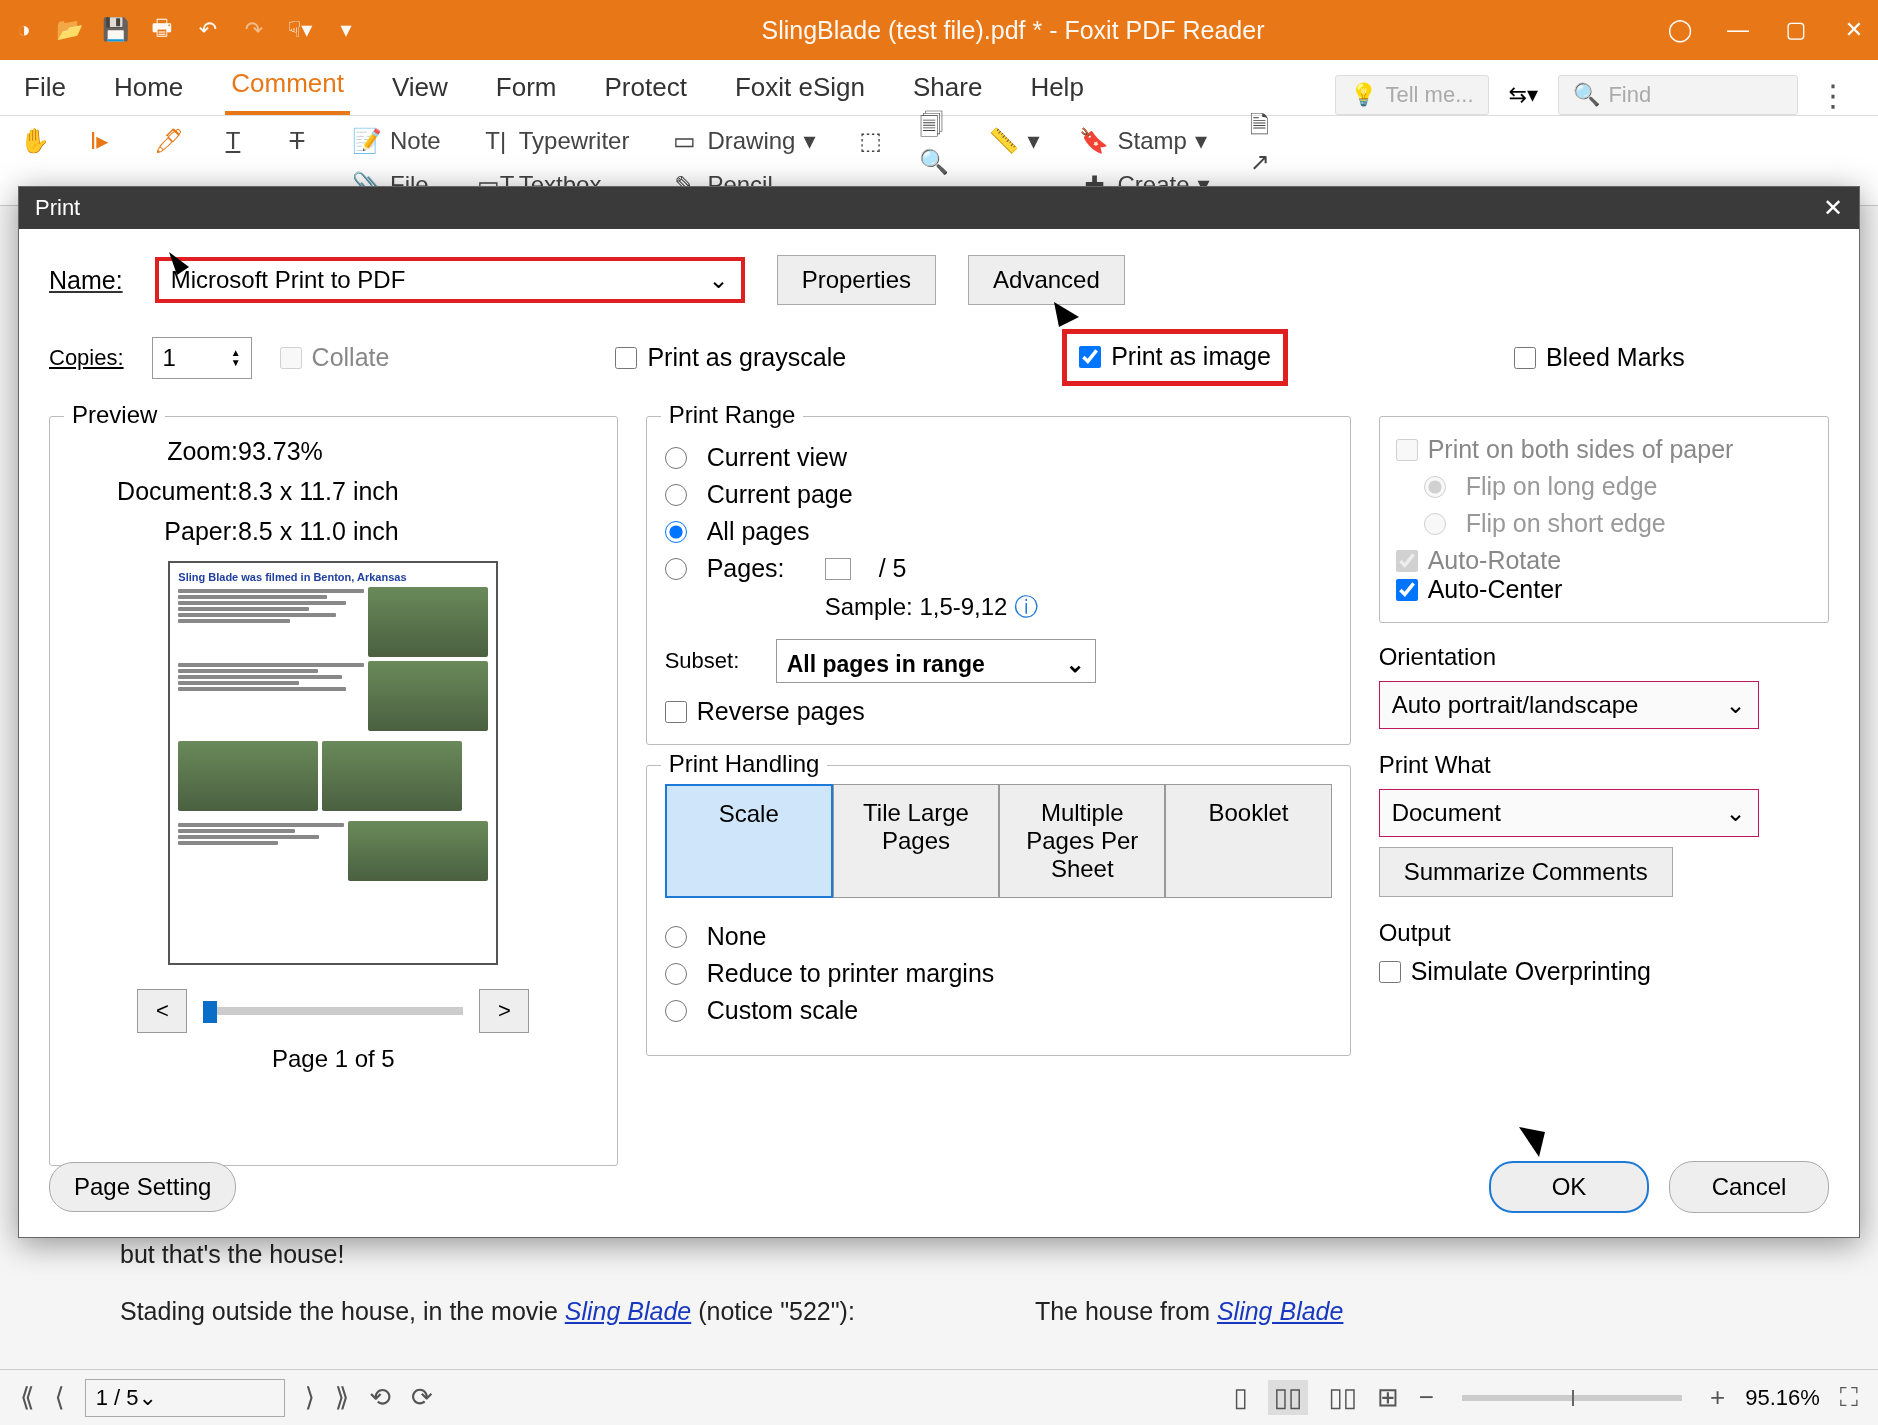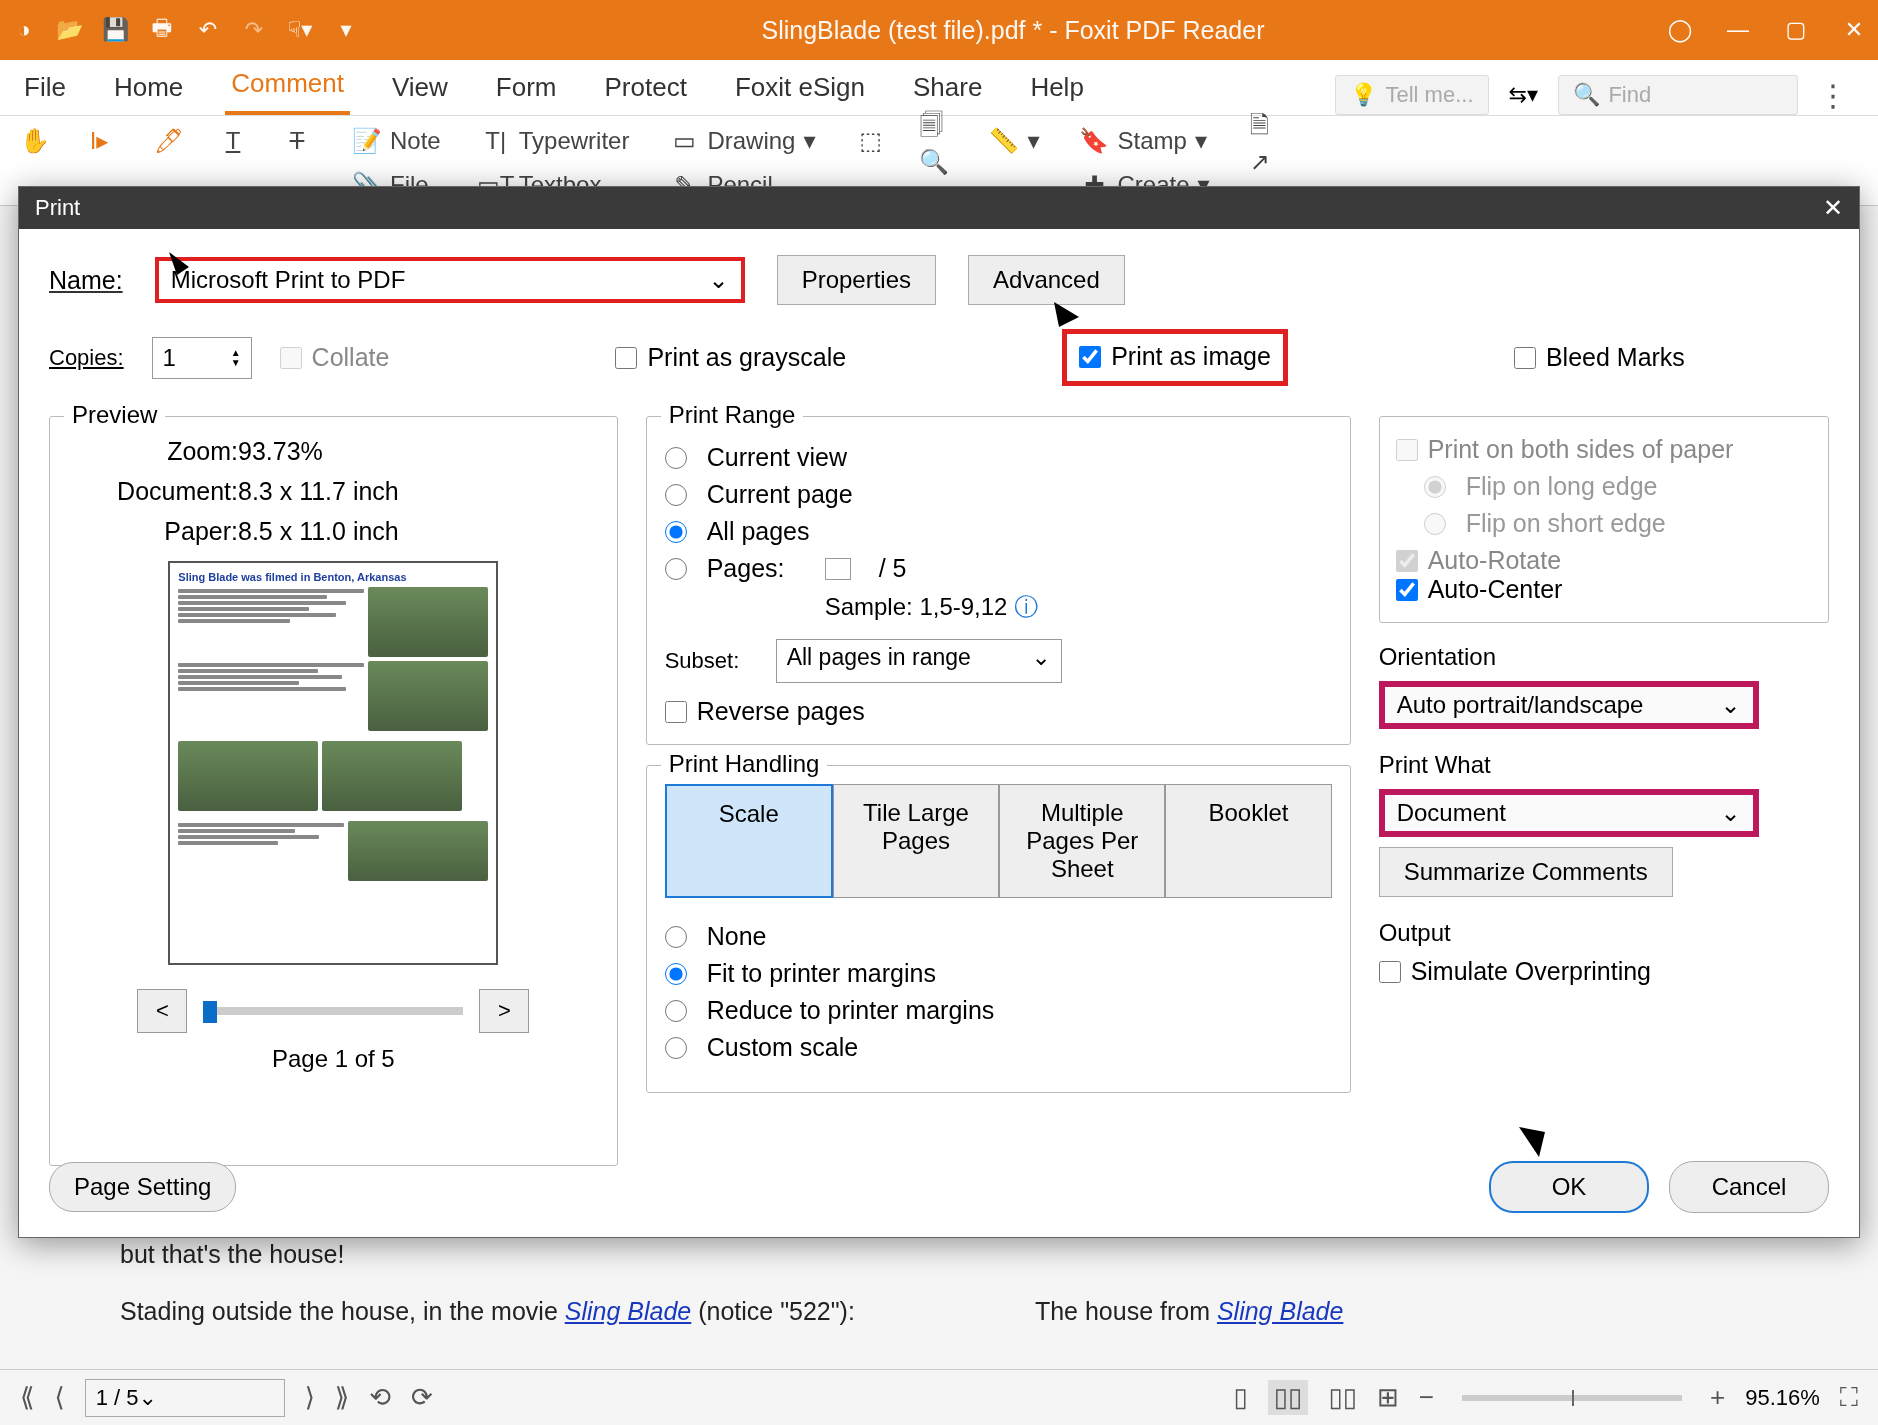"All pages in range" .subset-select { align-items: flex-start -> flex-end; font-weight: none -> bold; width: 286px -> 320px }
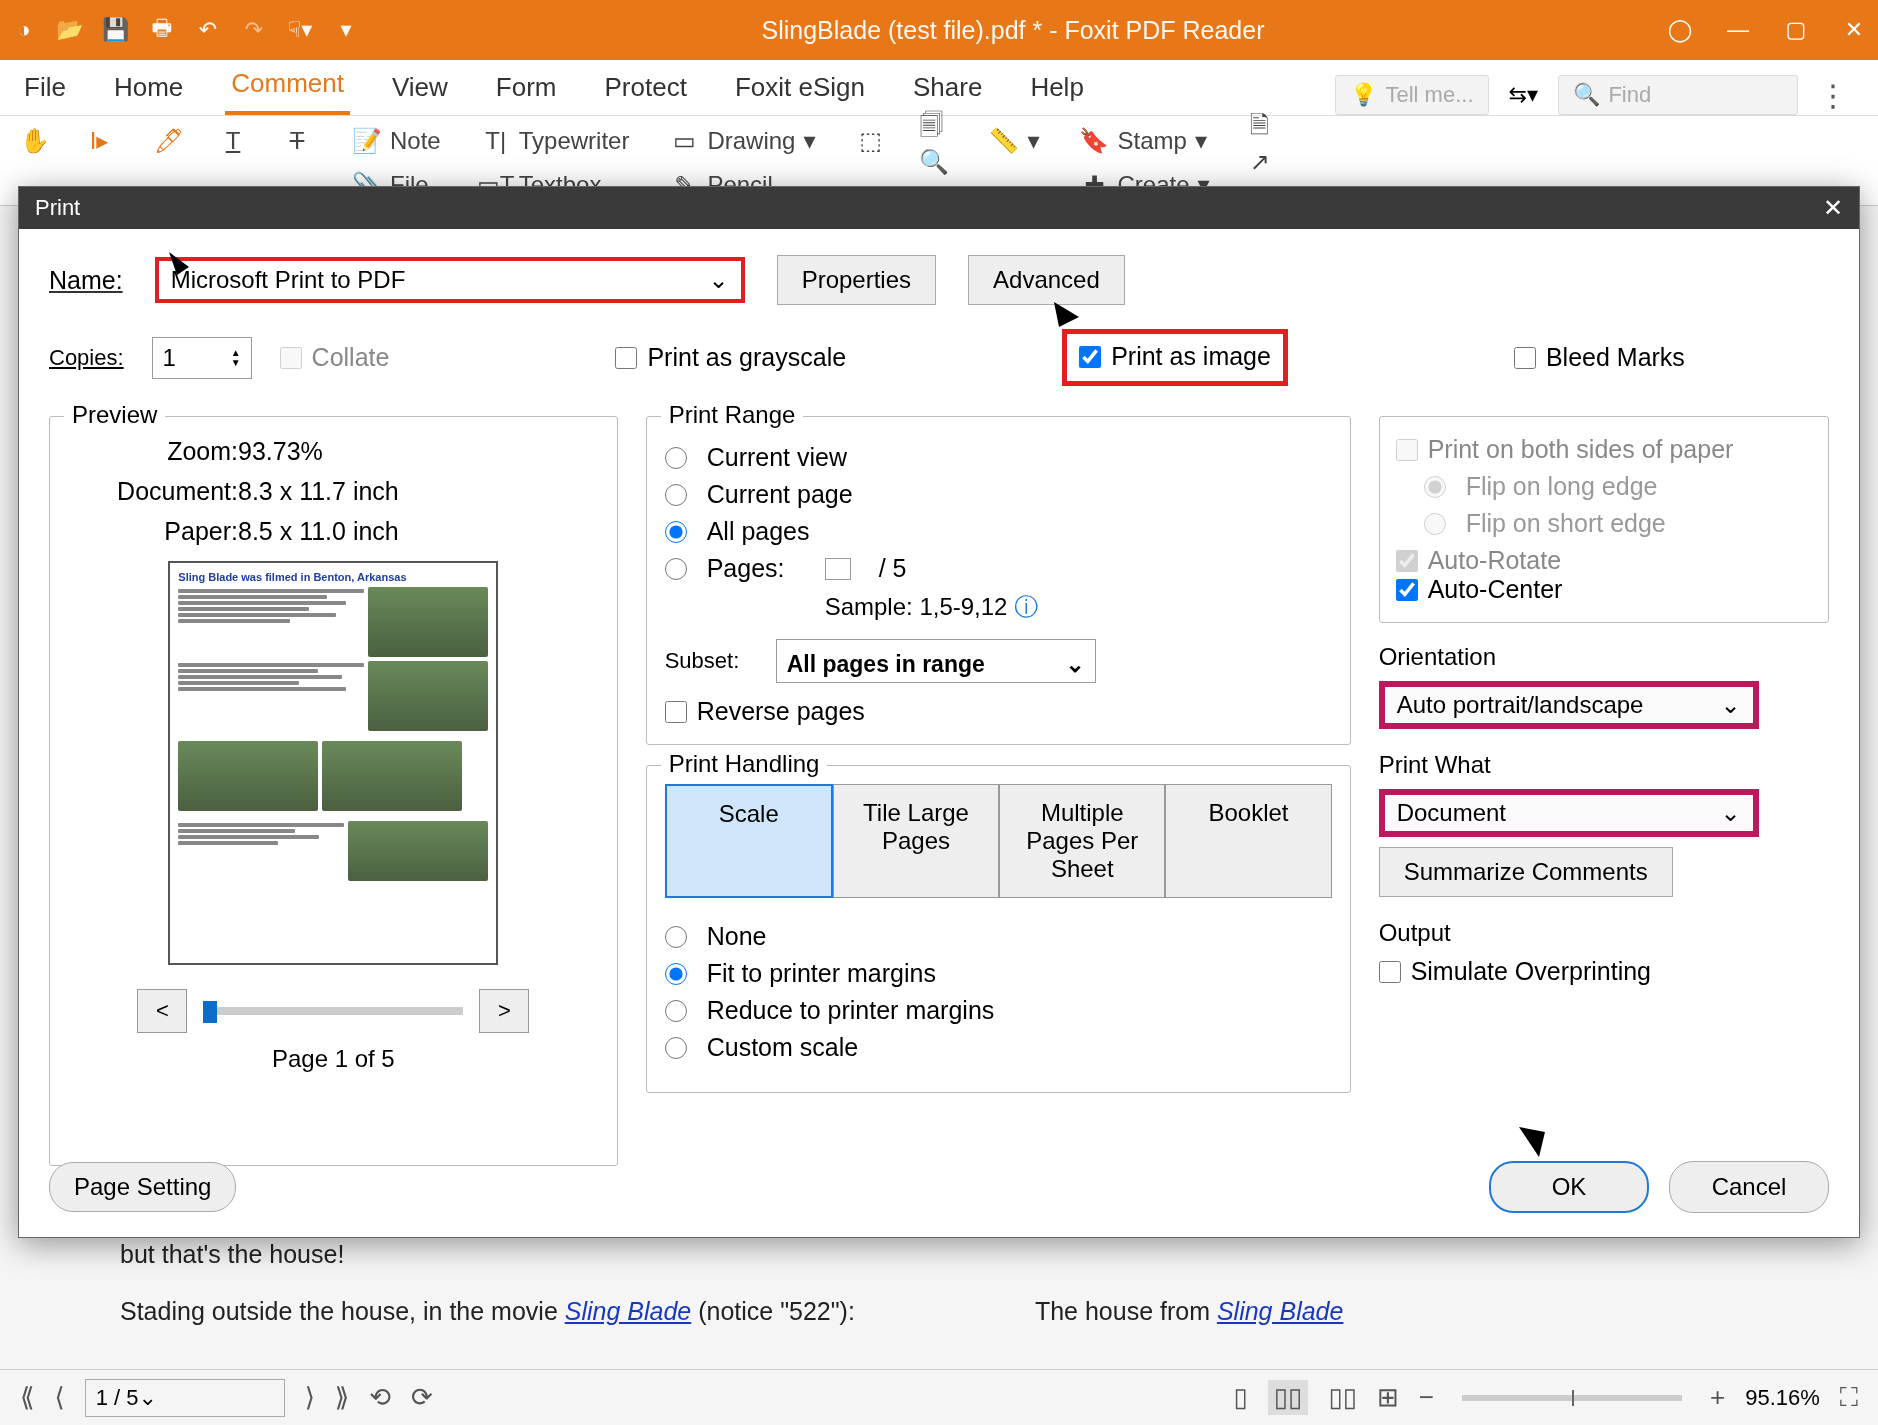"Auto portrait/landscape" .select { border: 6px solid #be185d -> 1px solid #be185d }
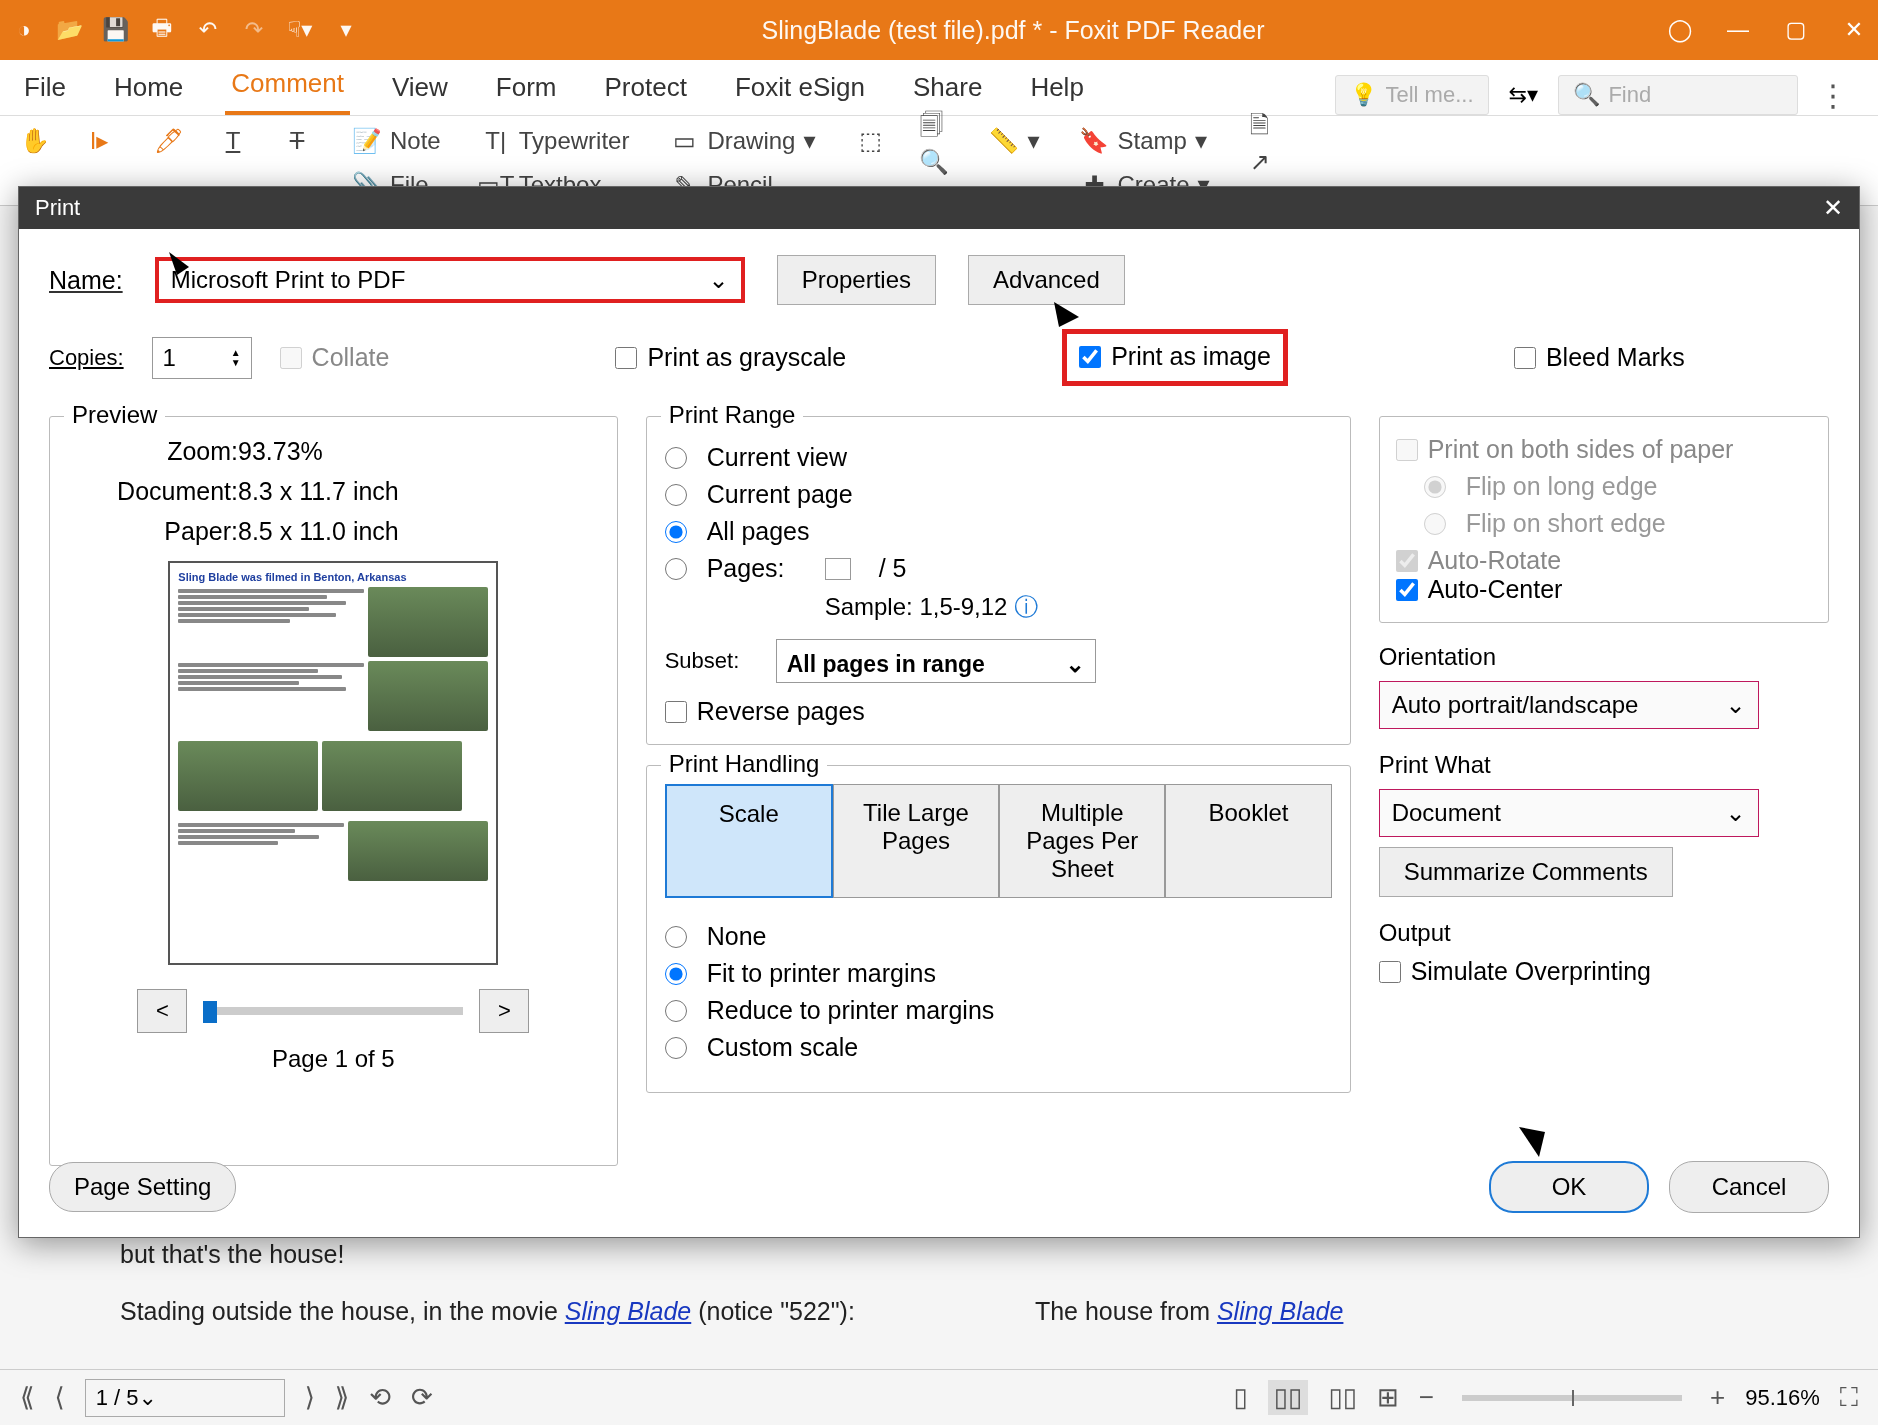"Fit to printer margins" label.radio { html: <label> <input> <span>Fit to printer margins</span> </label> -> none }
